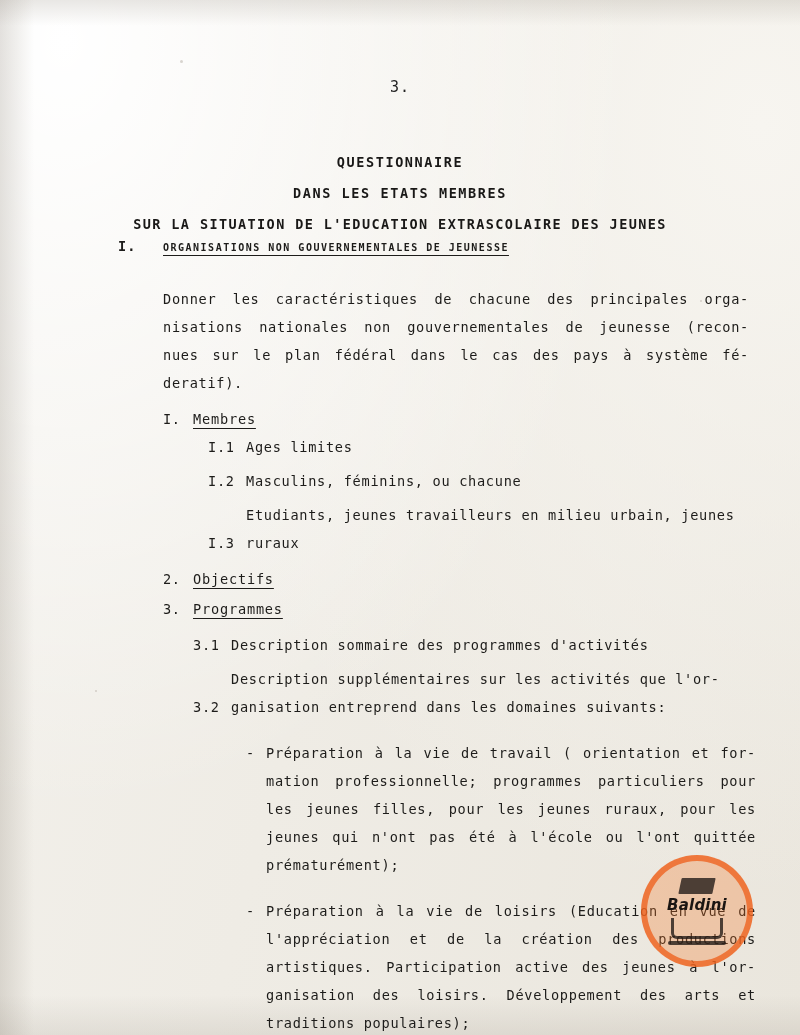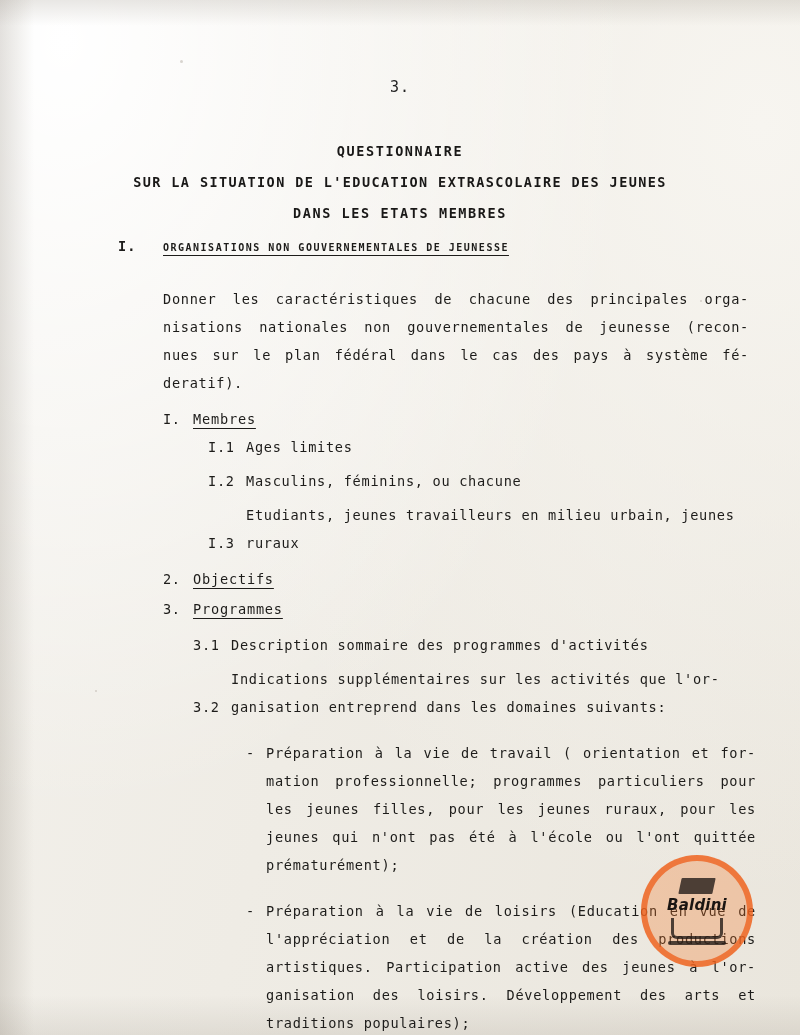"QUESTIONNAIRE" .title-block { top: 136px -> 147px }
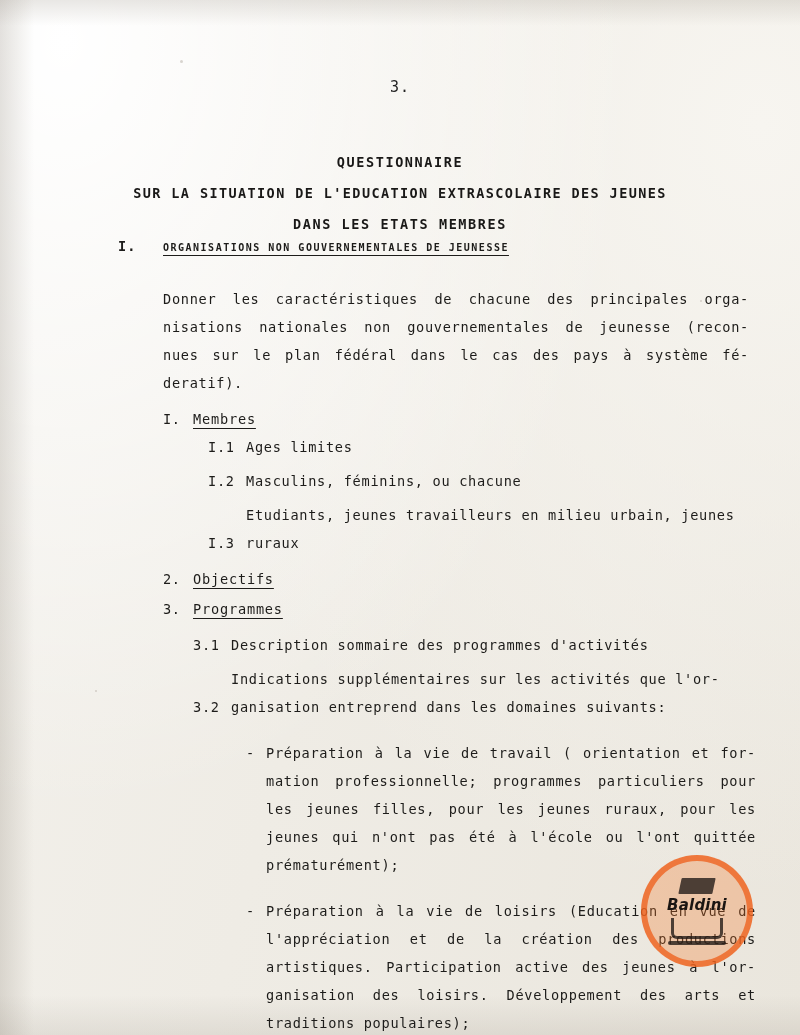"SUR LA SITUATION DE L'EDUCATION" div.title-line { order: before "DANS LES ETATS MEMBRES" -> after "DANS LES ETATS MEMBRES" }
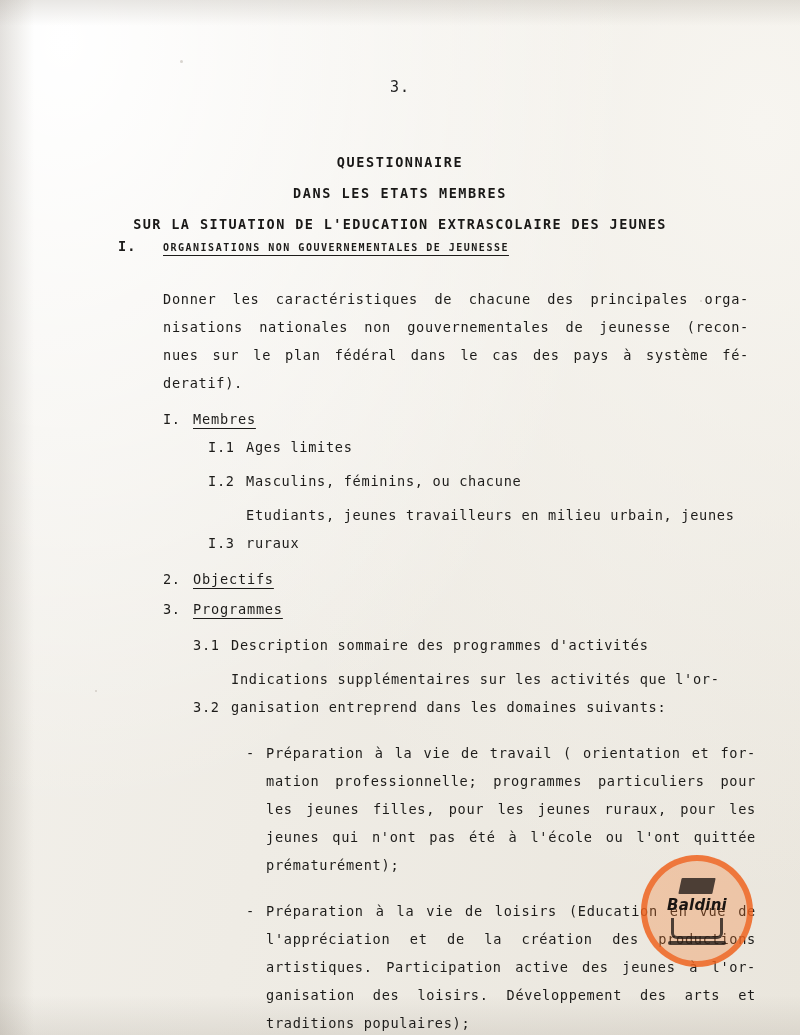"Indications supplémentaires sur les" span.sub-text { text: Indications -> Description }
